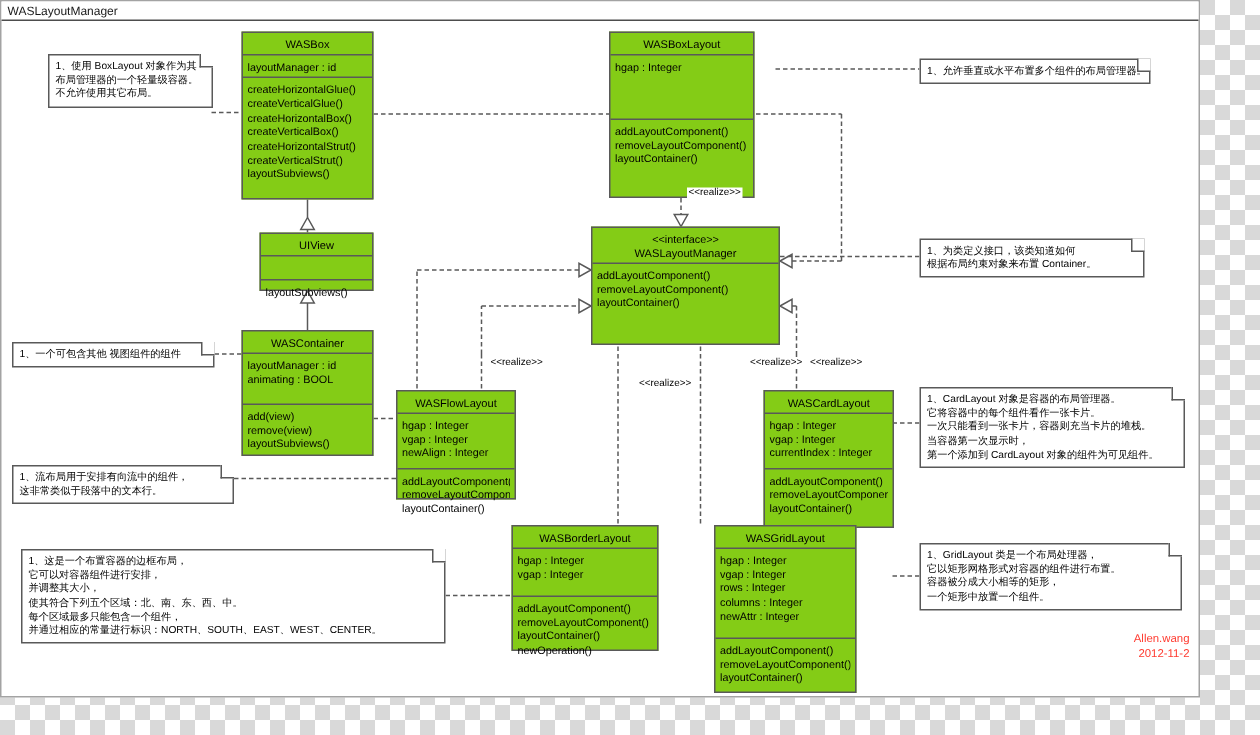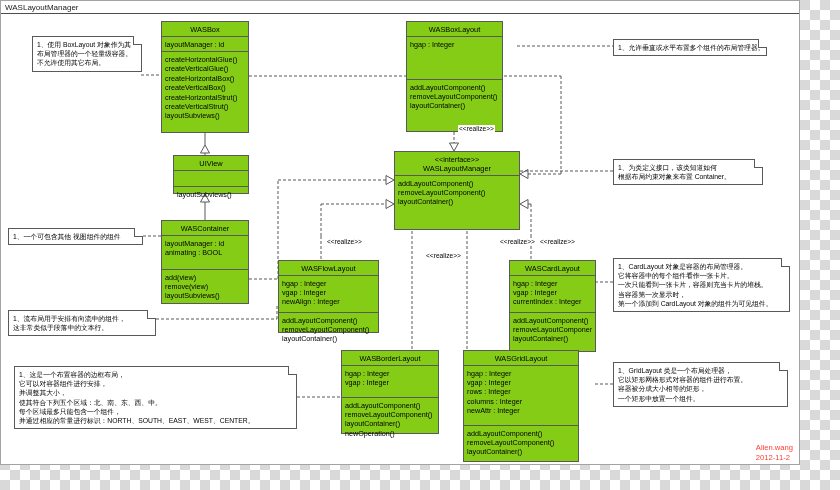"WASFlowLayout" div.cls { left: 277px -> 263px; width: 101px -> 80px }
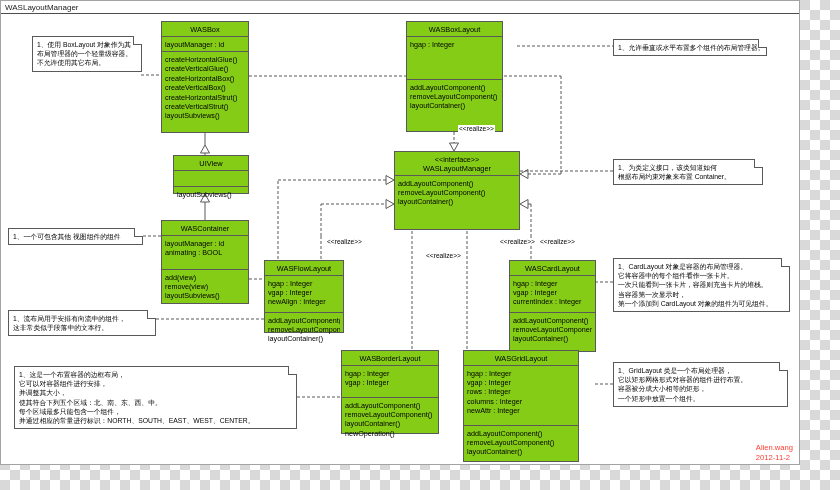"WASGridLayout" div.cls { left: 462px -> 475px; width: 116px -> 95px }
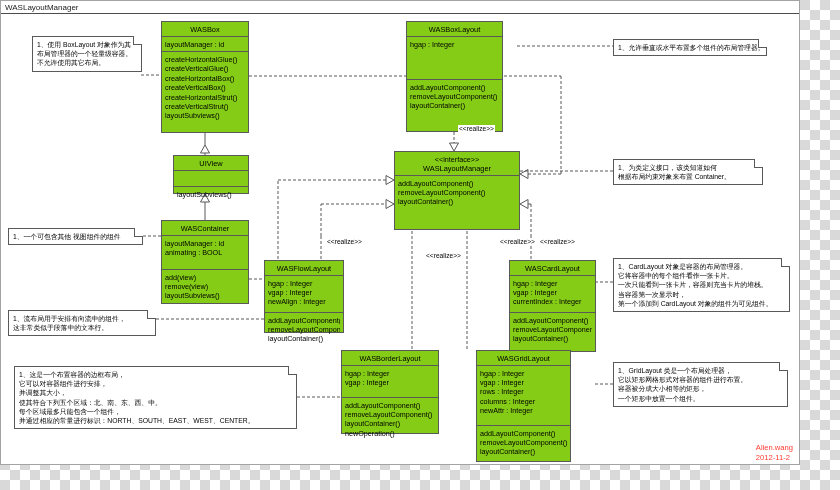"Allen.wang" #sig { bottom: 2px -> 24px; text-align: none -> right }
